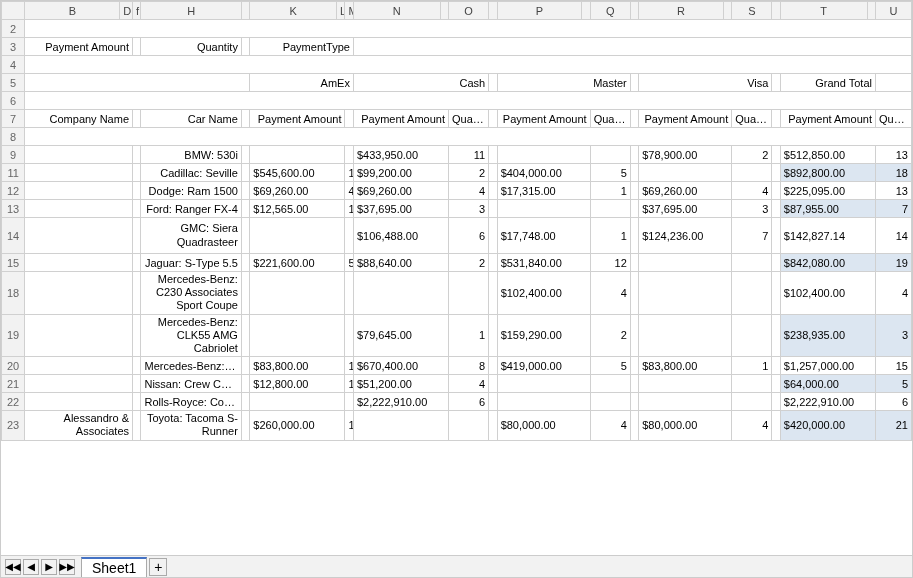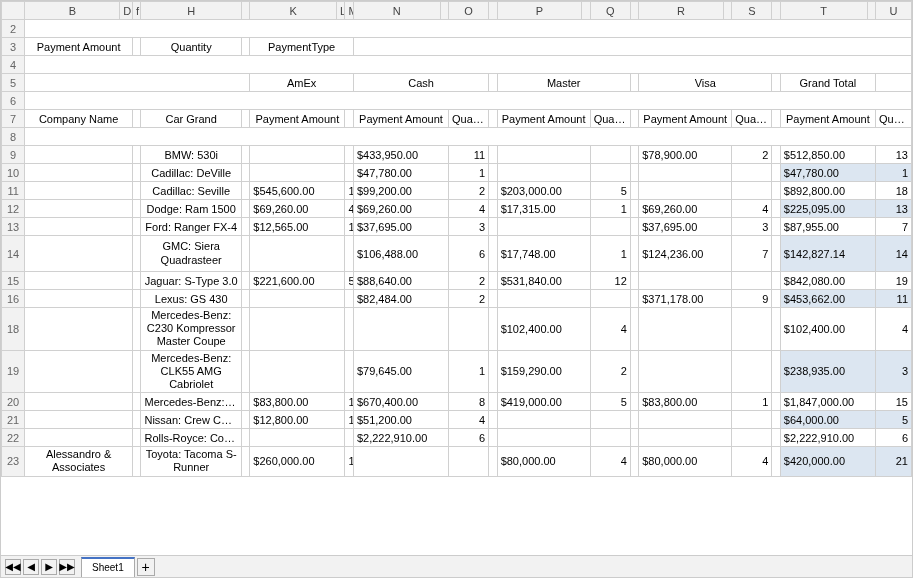"Payment Amount" .label-cell { text-align: center -> right }
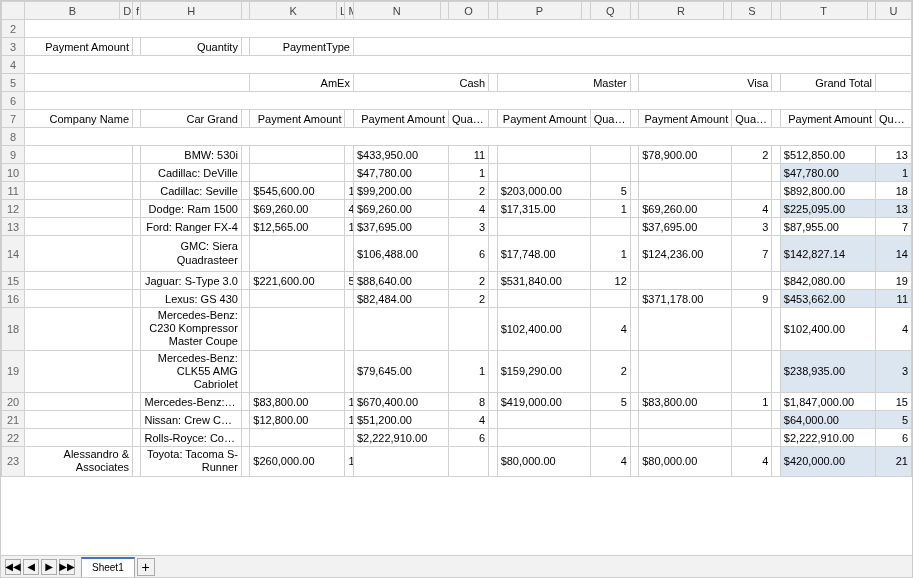"Car Grand" td.data-cell { text: Grand -> Name }
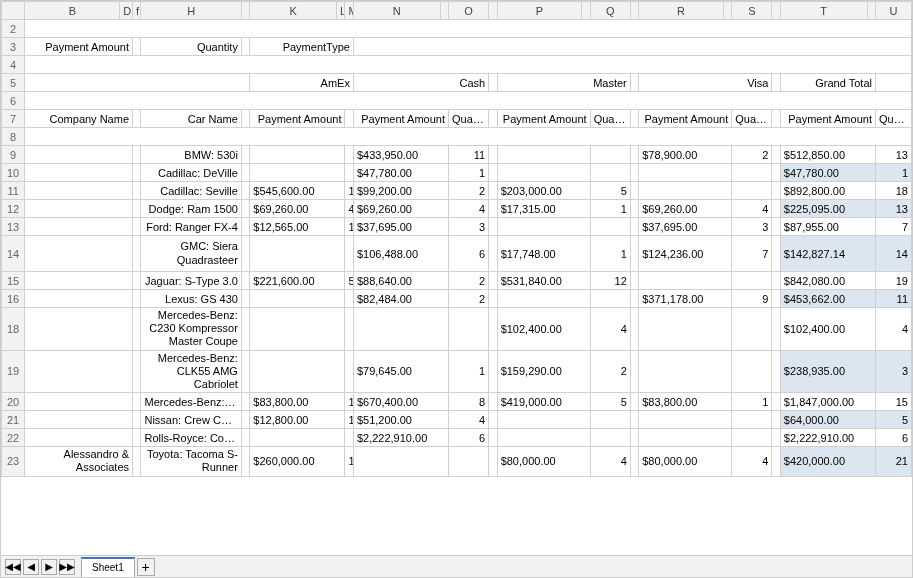"10" tr { html: <tr> <td>10</td> <td></td> <td></td> <td>Cadillac: DeVille</td> <td></td> <td></td> <td></td> <td>$47,780.00</td> <td>1</td> <td></td> <td></td> <td></td> <td></td> <td></td> <td></td> <td></td> <td>$47,780.00</td> <td>1</td> </tr> -> none }
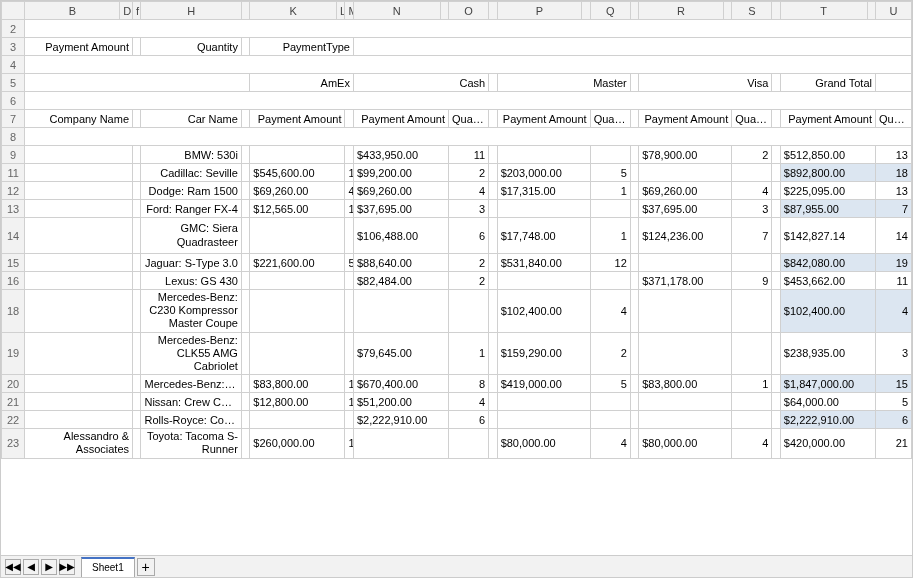"$203,000.00" td.data-cell { text: $203,000.00 -> $404,000.00 }
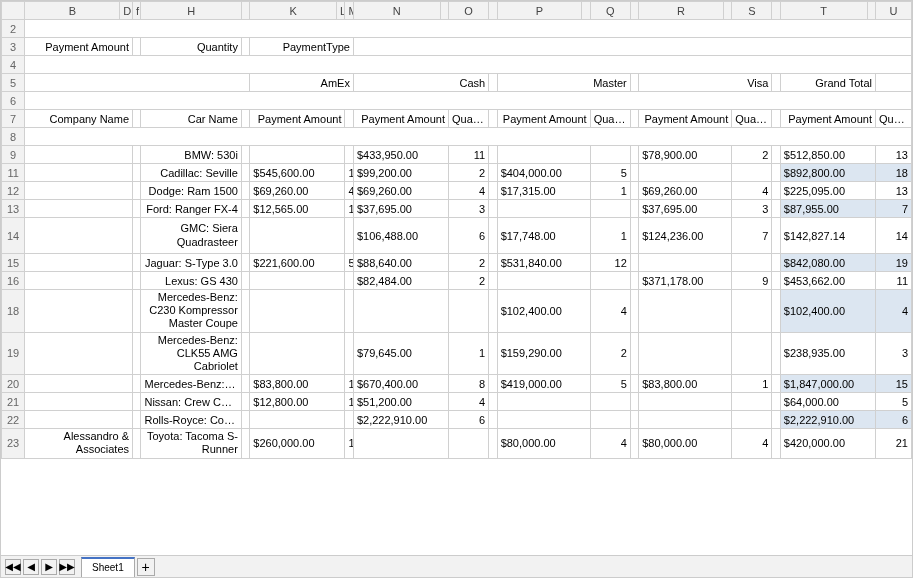"Jaguar: S-Type 3.0" td.data-cell { text: 3.0 -> 5.5 }
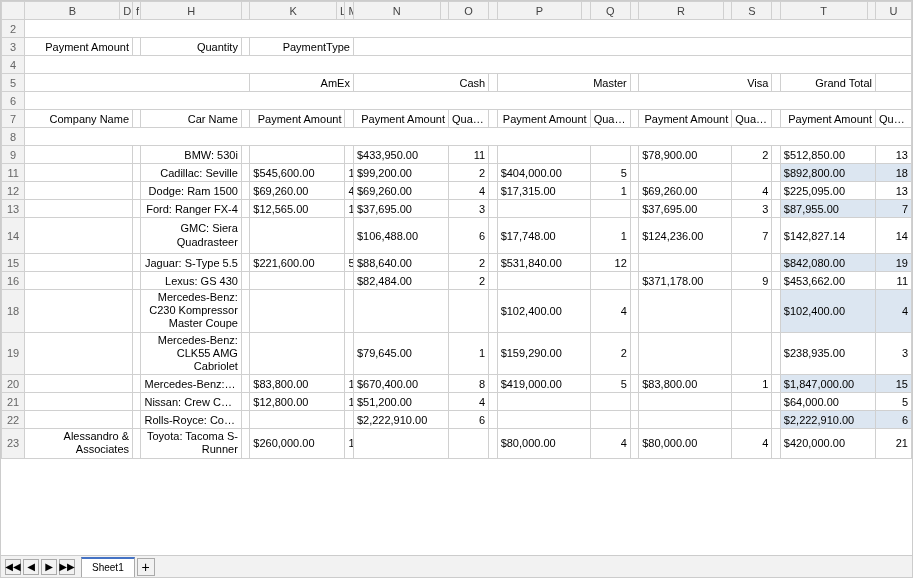"16" tr { html: <tr> <td>16</td> <td></td> <td></td> <td>Lexus: GS 430</td> <td></td> <td></td> <td></td> <td>$82,484.00</td> <td>2</td> <td></td> <td></td> <td></td> <td></td> <td>$371,178.00</td> <td>9</td> <td></td> <td>$453,662.00</td> <td>11</td> </tr> -> none }
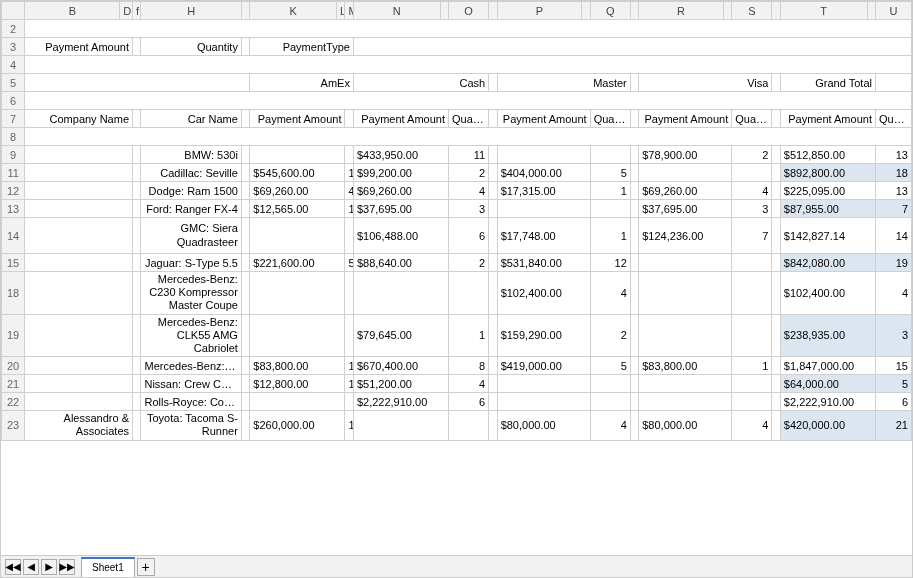"Mercedes-Benz: C230 Kompressor Master" td.data-cell { text: Kompressor Master -> Associates Sport }
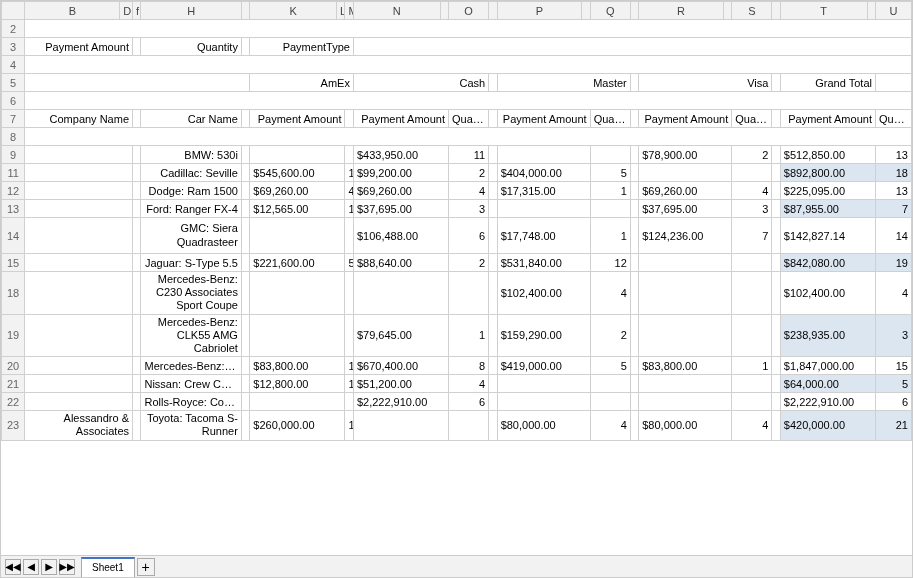"$1,847,000.00" td.data-cell { text: $1,847,000.00 -> $1,257,000.00 }
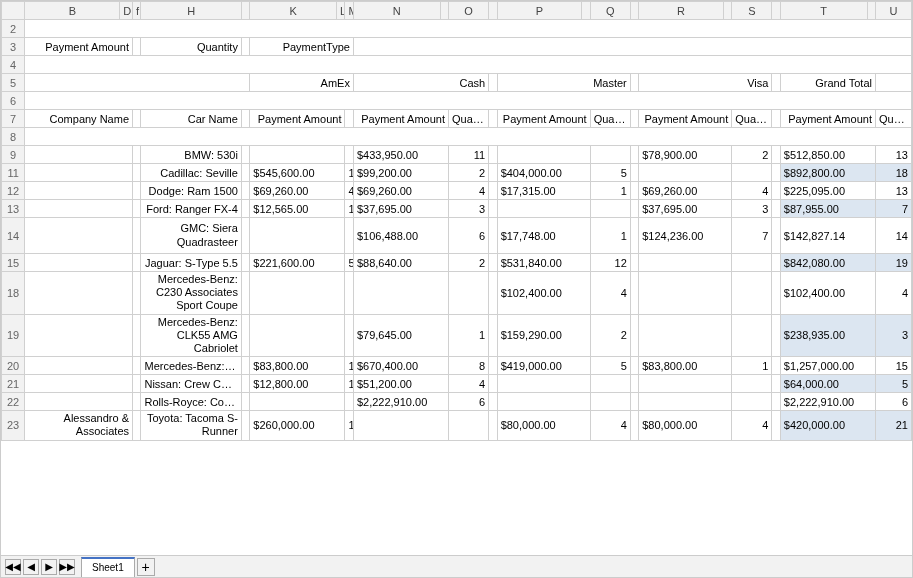"Sheet1" .sheet-tab { font-size: 10px -> 14px }
